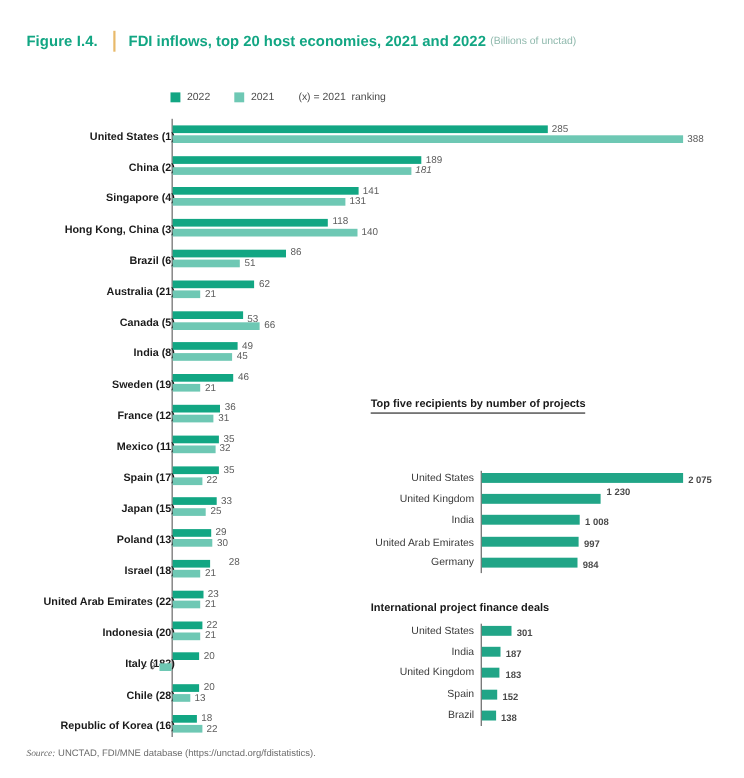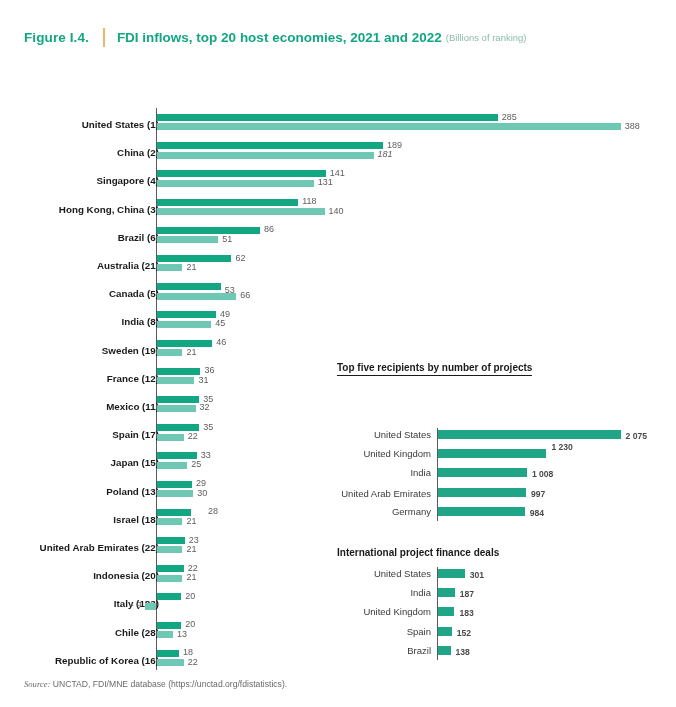"(Billions of ranking)" span.fig-units { text: ranking -> unctad }
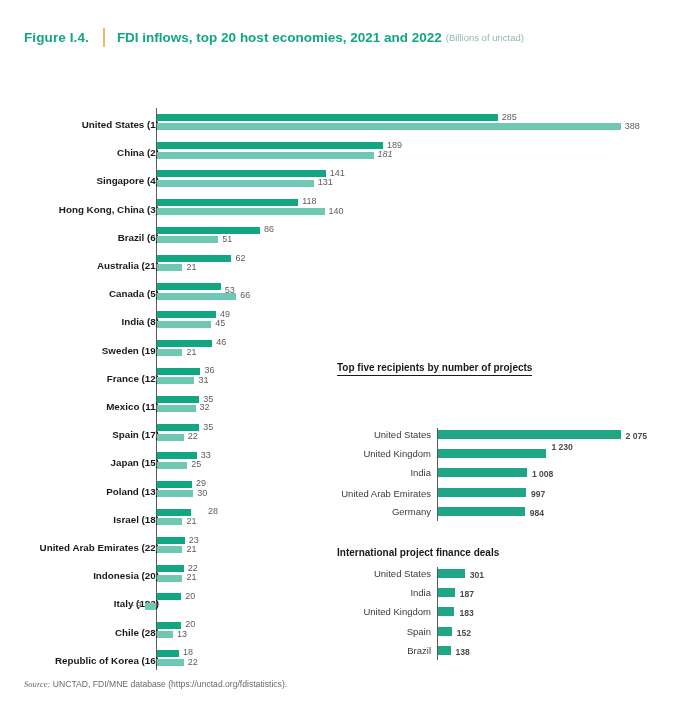"2022" div.legend { html: none -> <div> <div> <span></span> <span>2022</span> </div> <div> <span></span> <span>2021</span> </div> <span>(x) = 2021 ranking</span> </div> }
